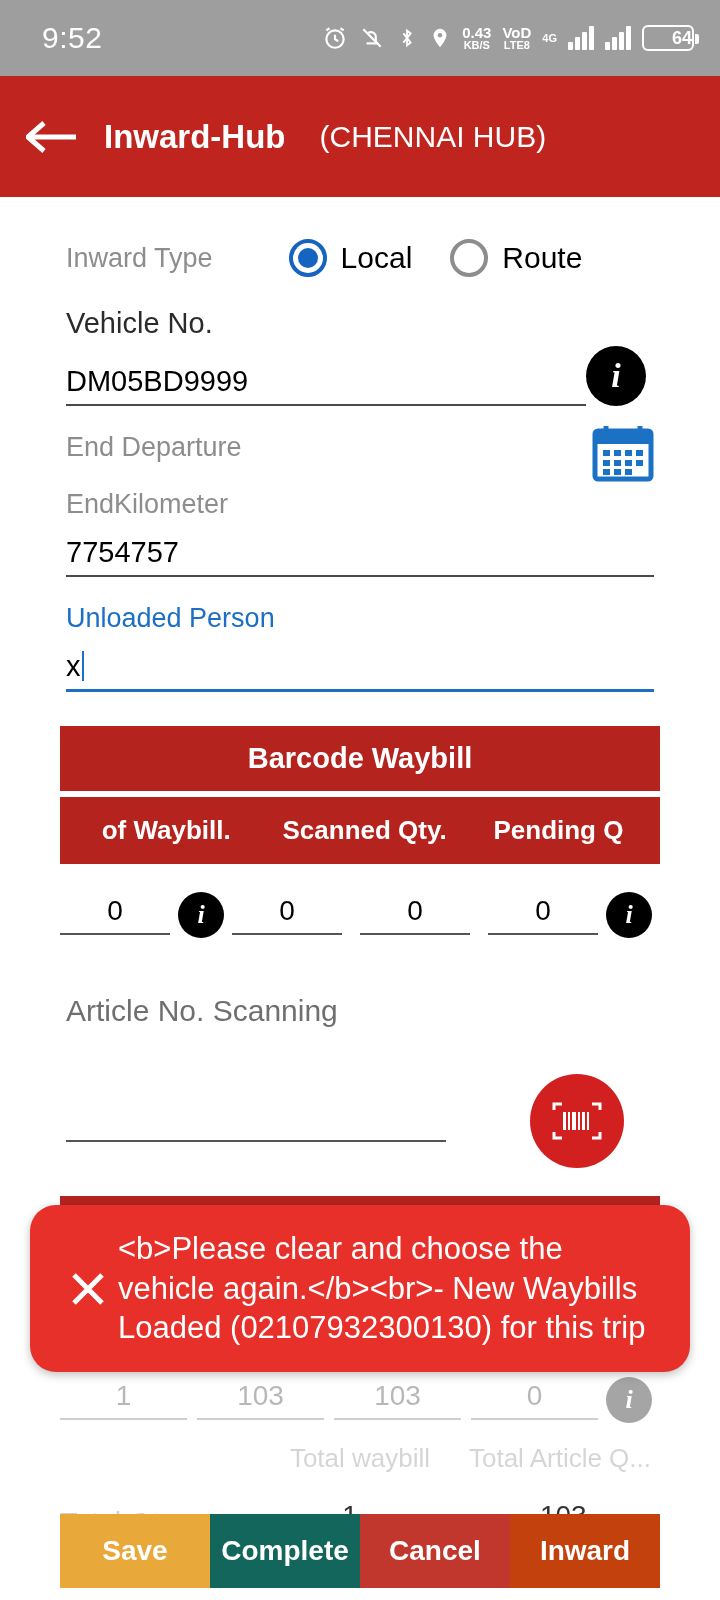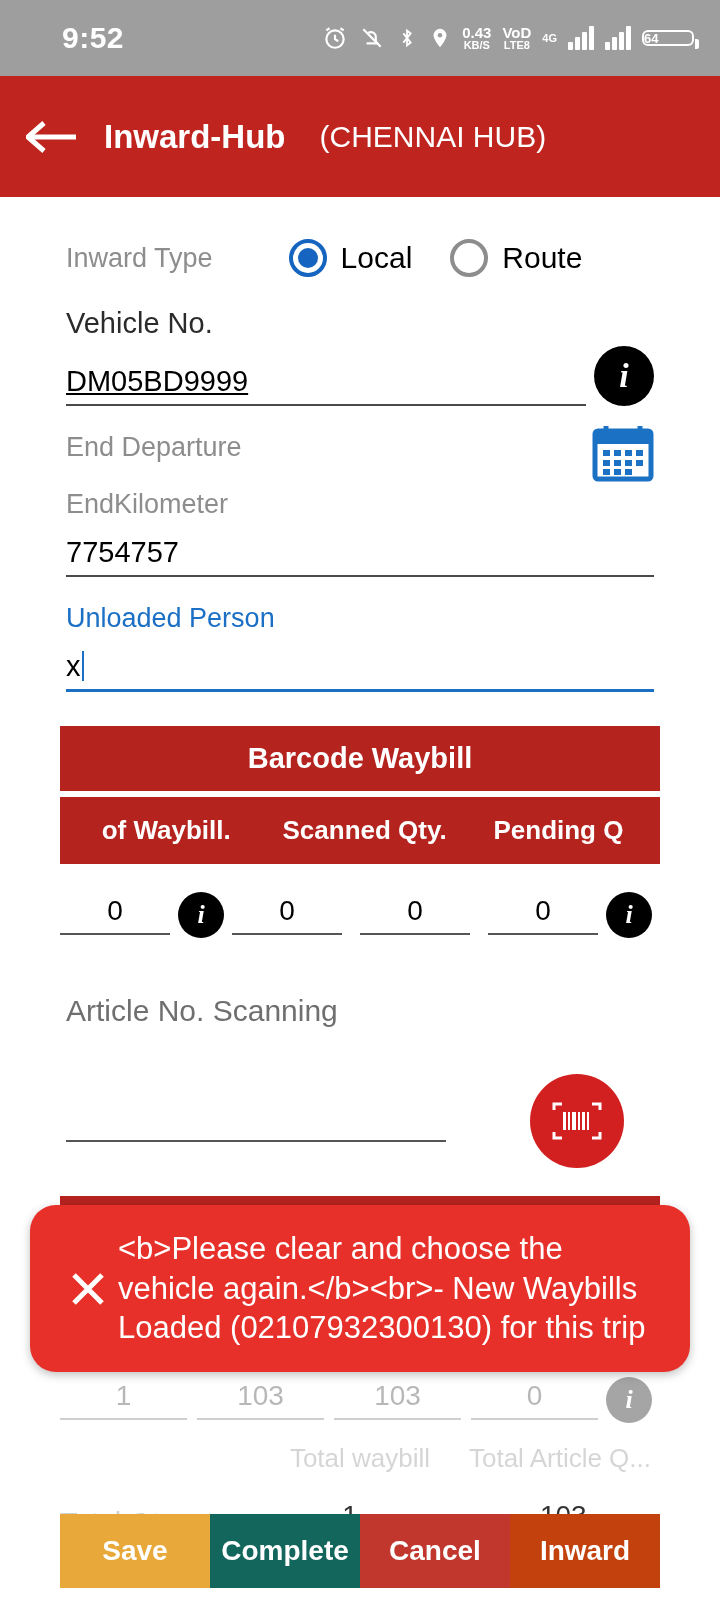"9:52" .sb-time { font-weight: 700 -> 400; margin-left: 36px -> 16px }
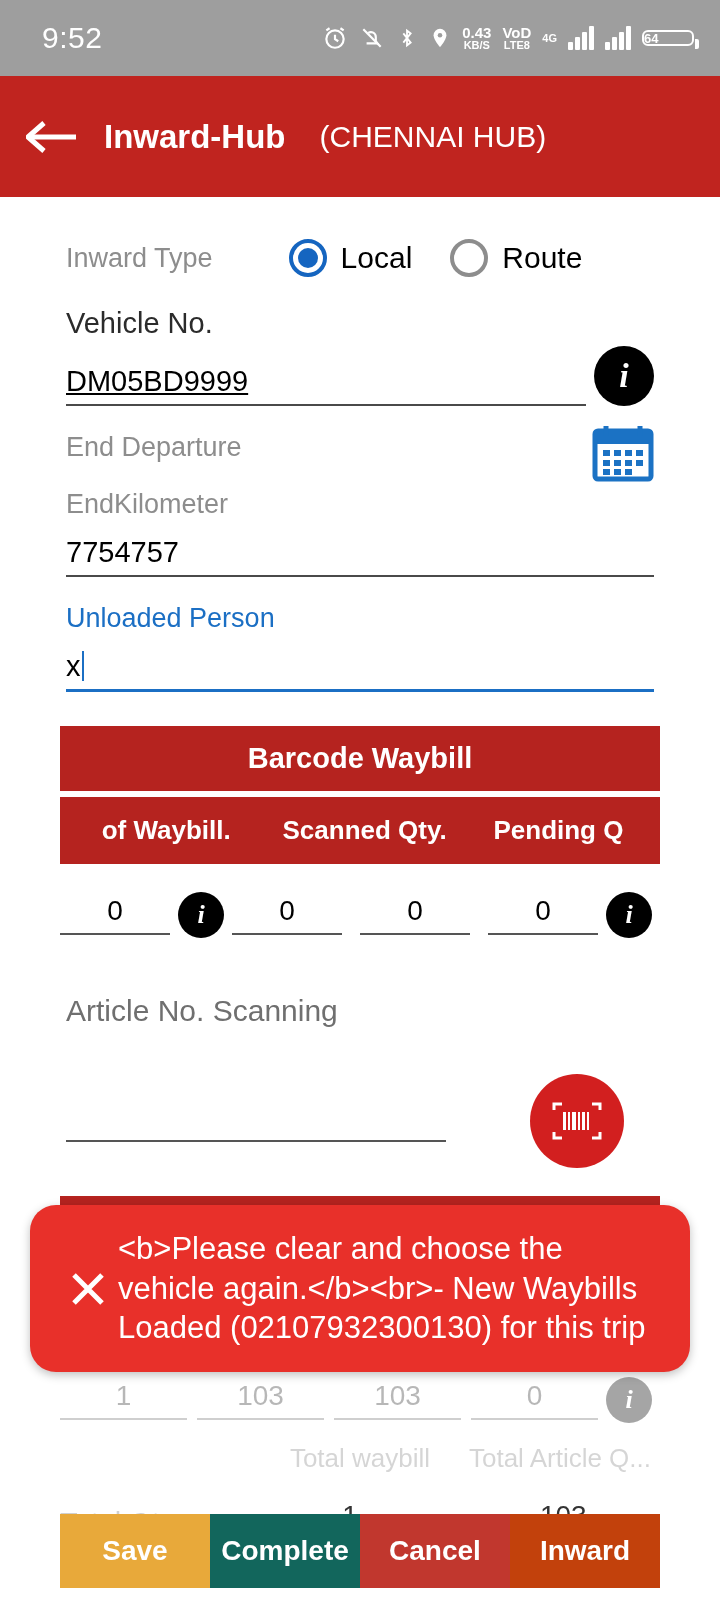"64" .batt { font-size: 13px -> 18px; height: 16px -> 26px; justify-content: flex-start -> flex-end }
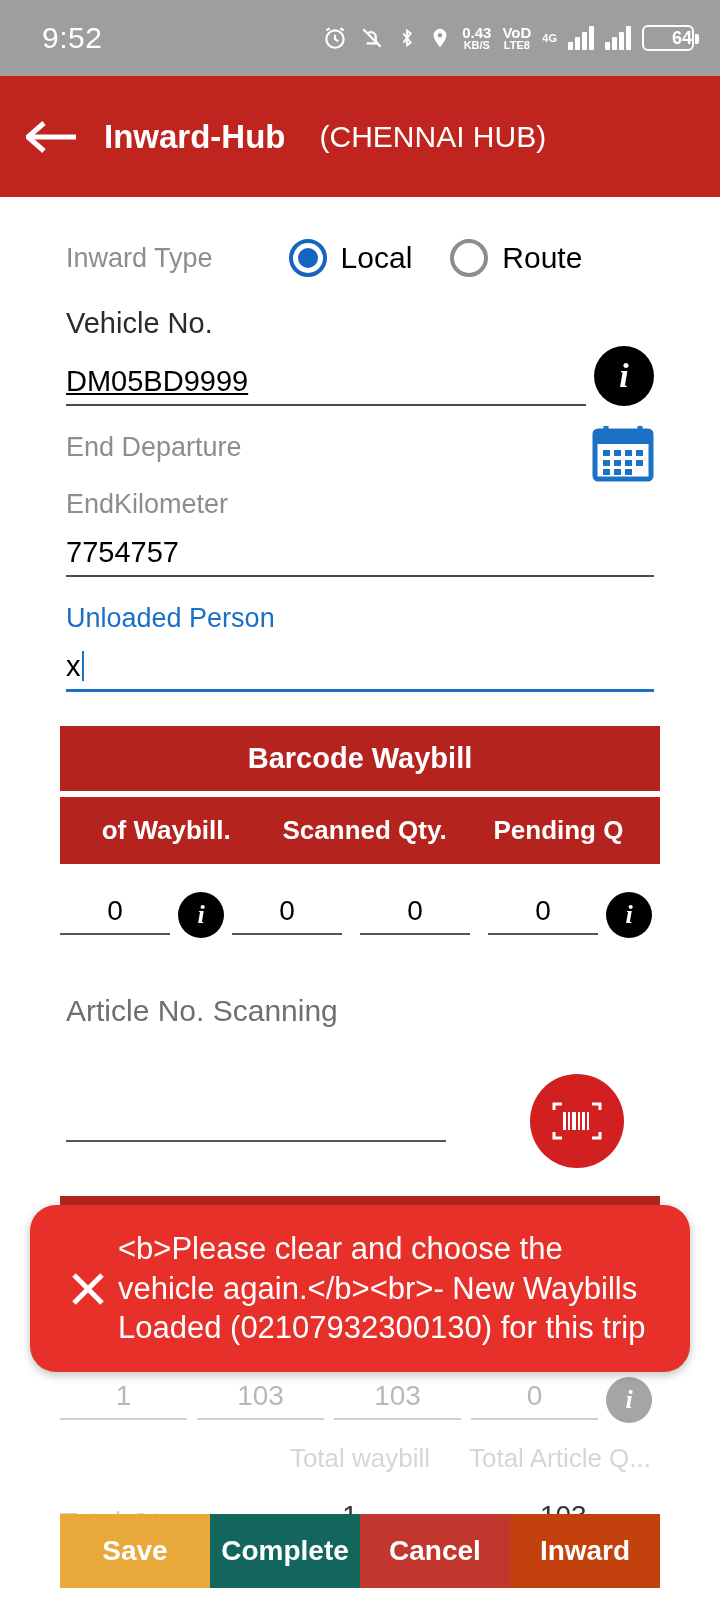"DM05BD9999" .vehicle-line { justify-content: space-between -> flex-start; text-decoration: underline -> none }
